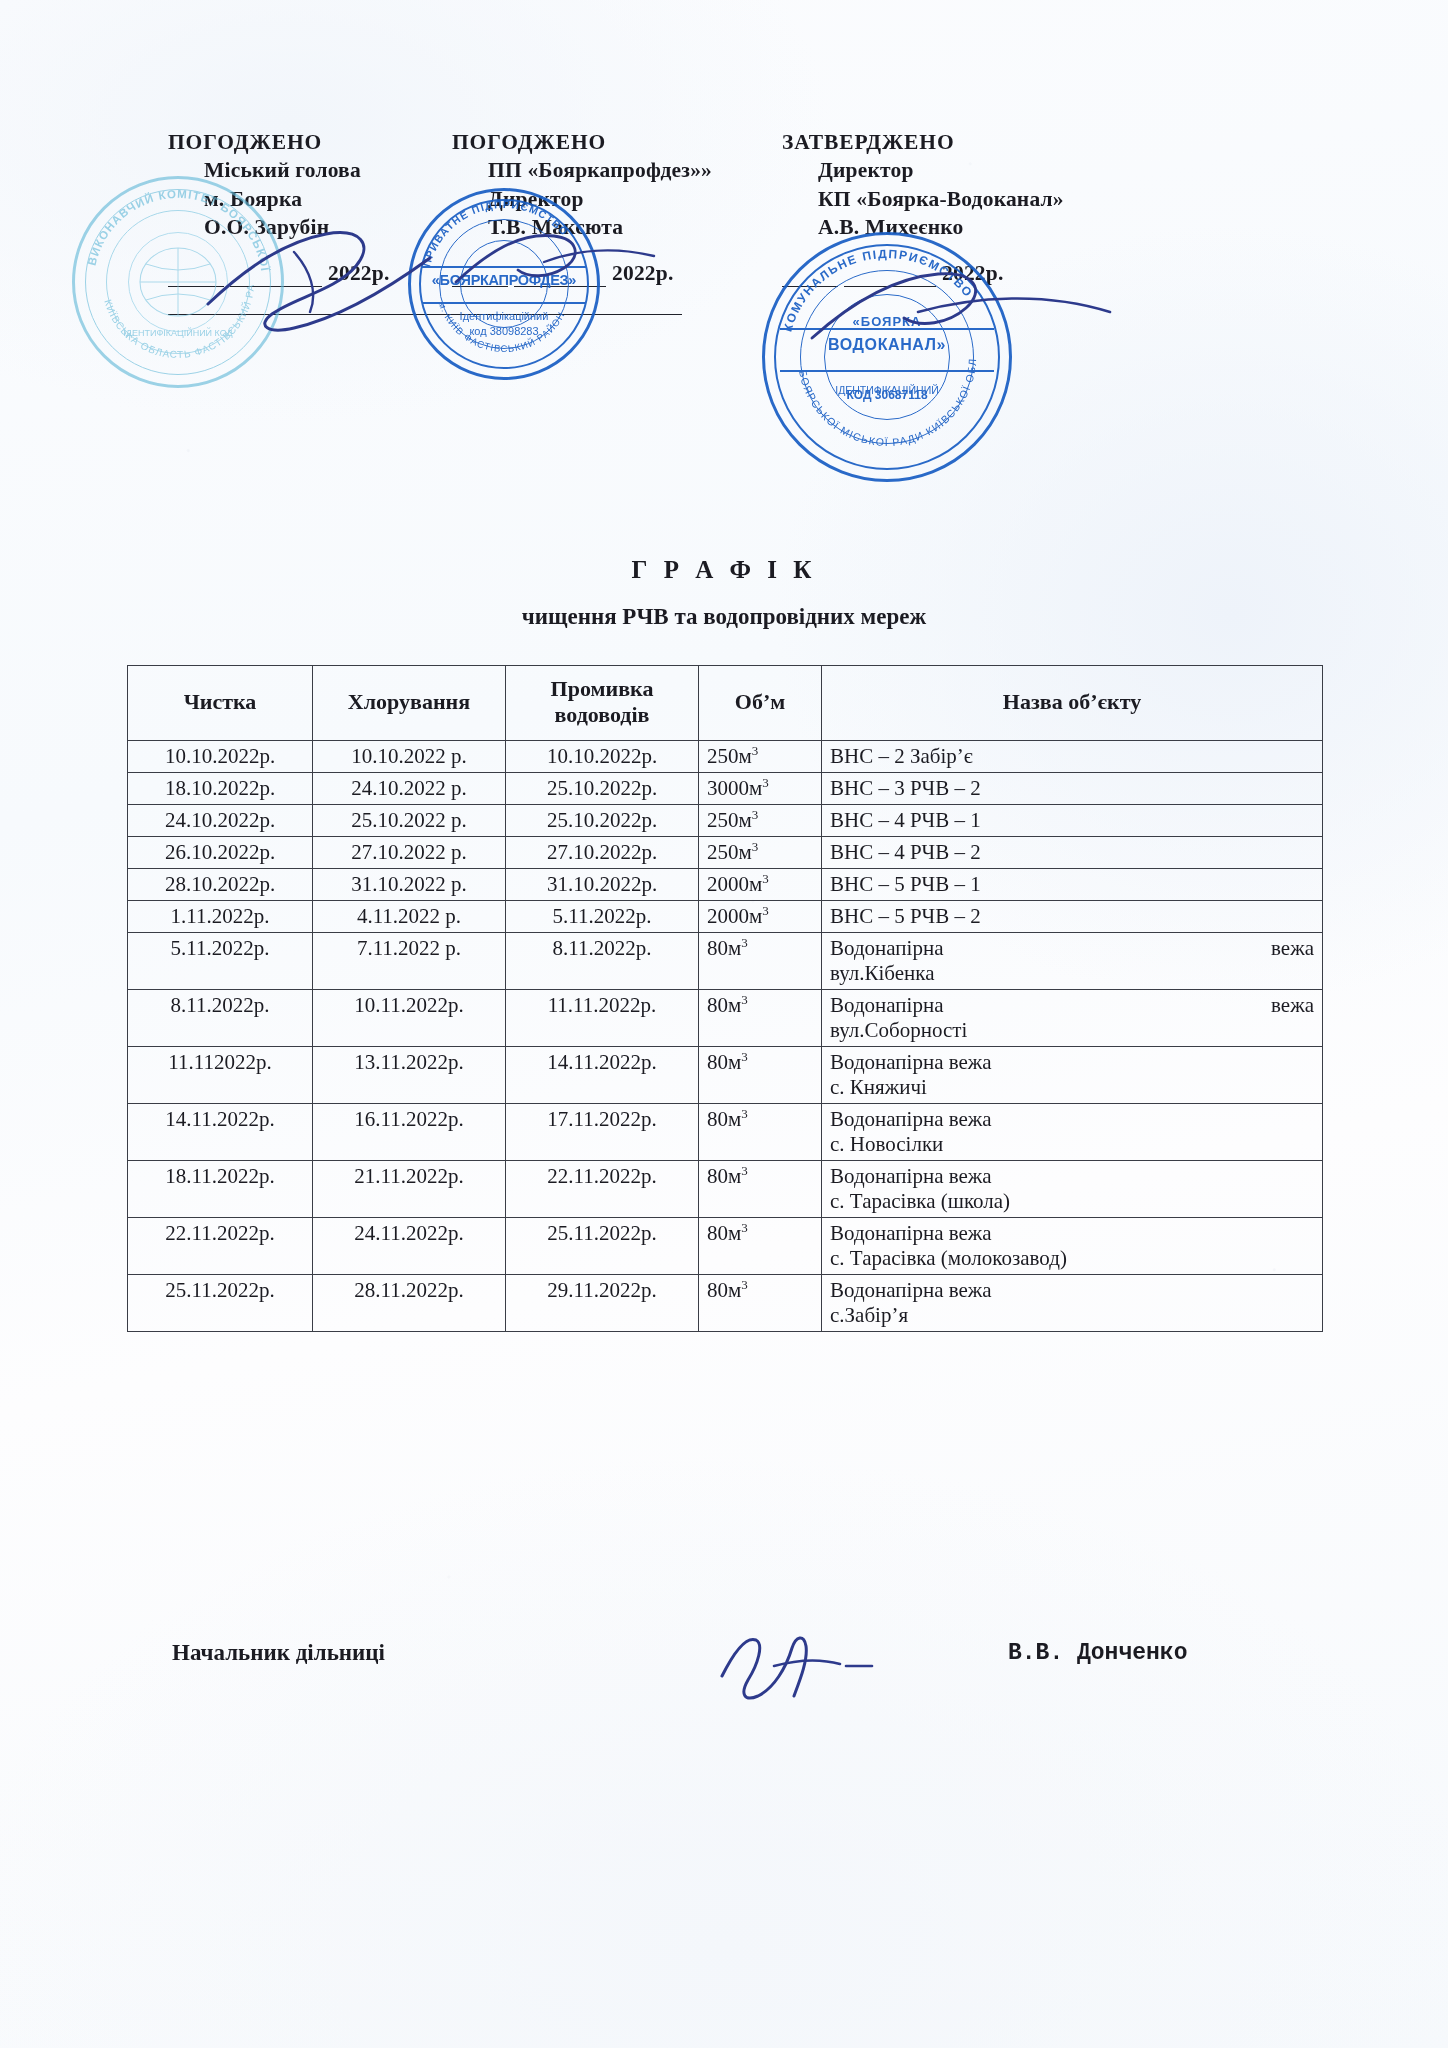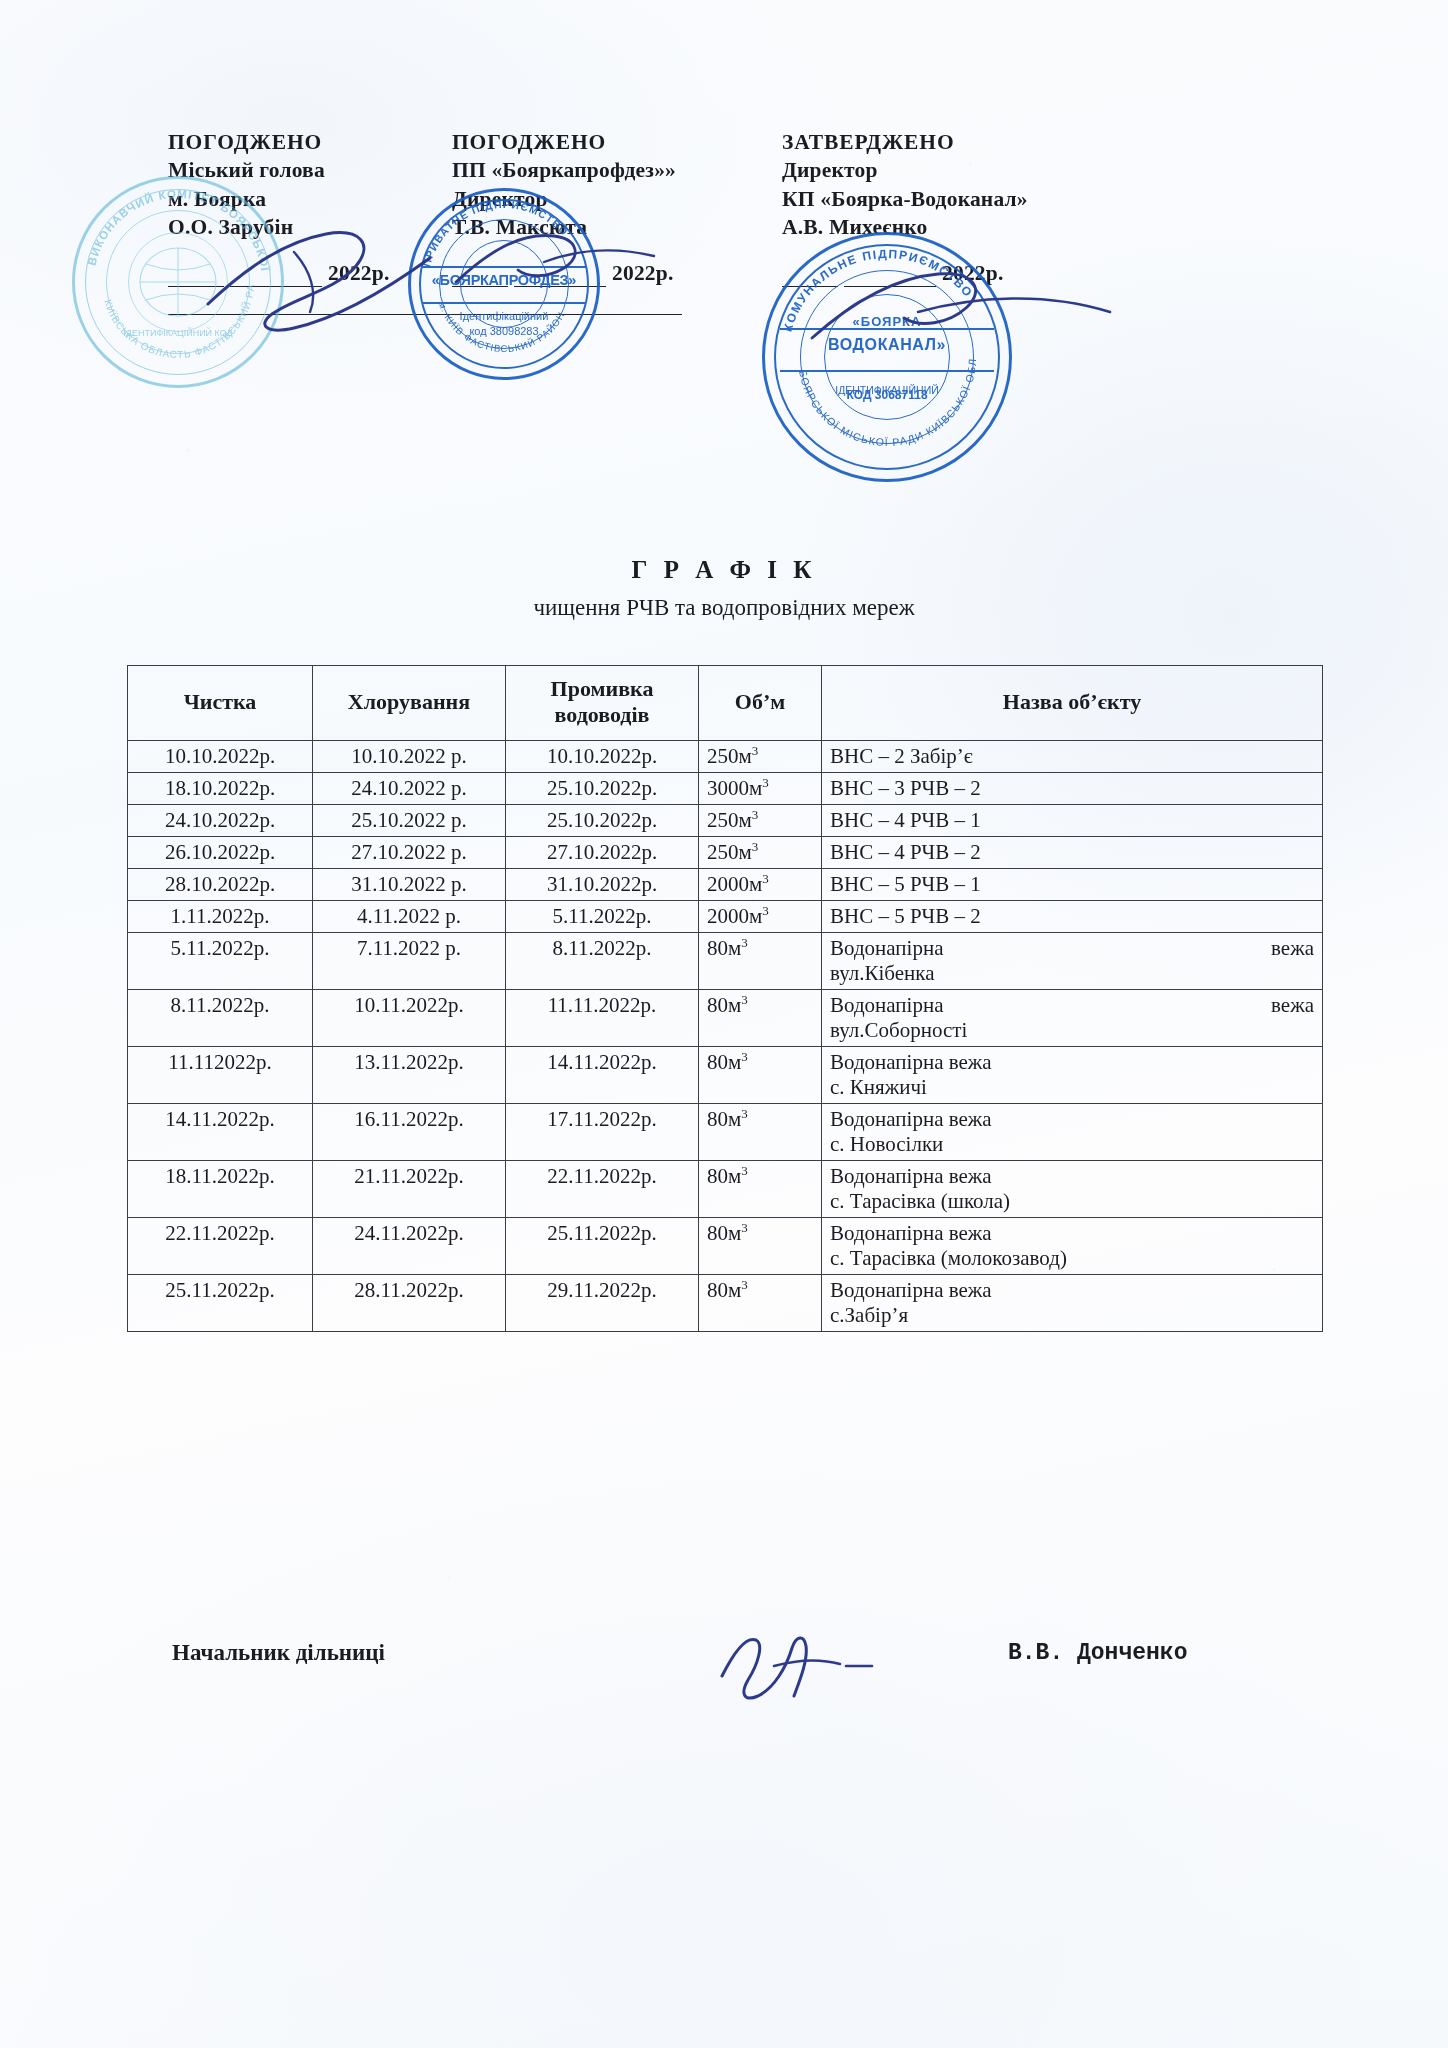"Міський голова" .appr .ln { margin-left: none -> 36px }
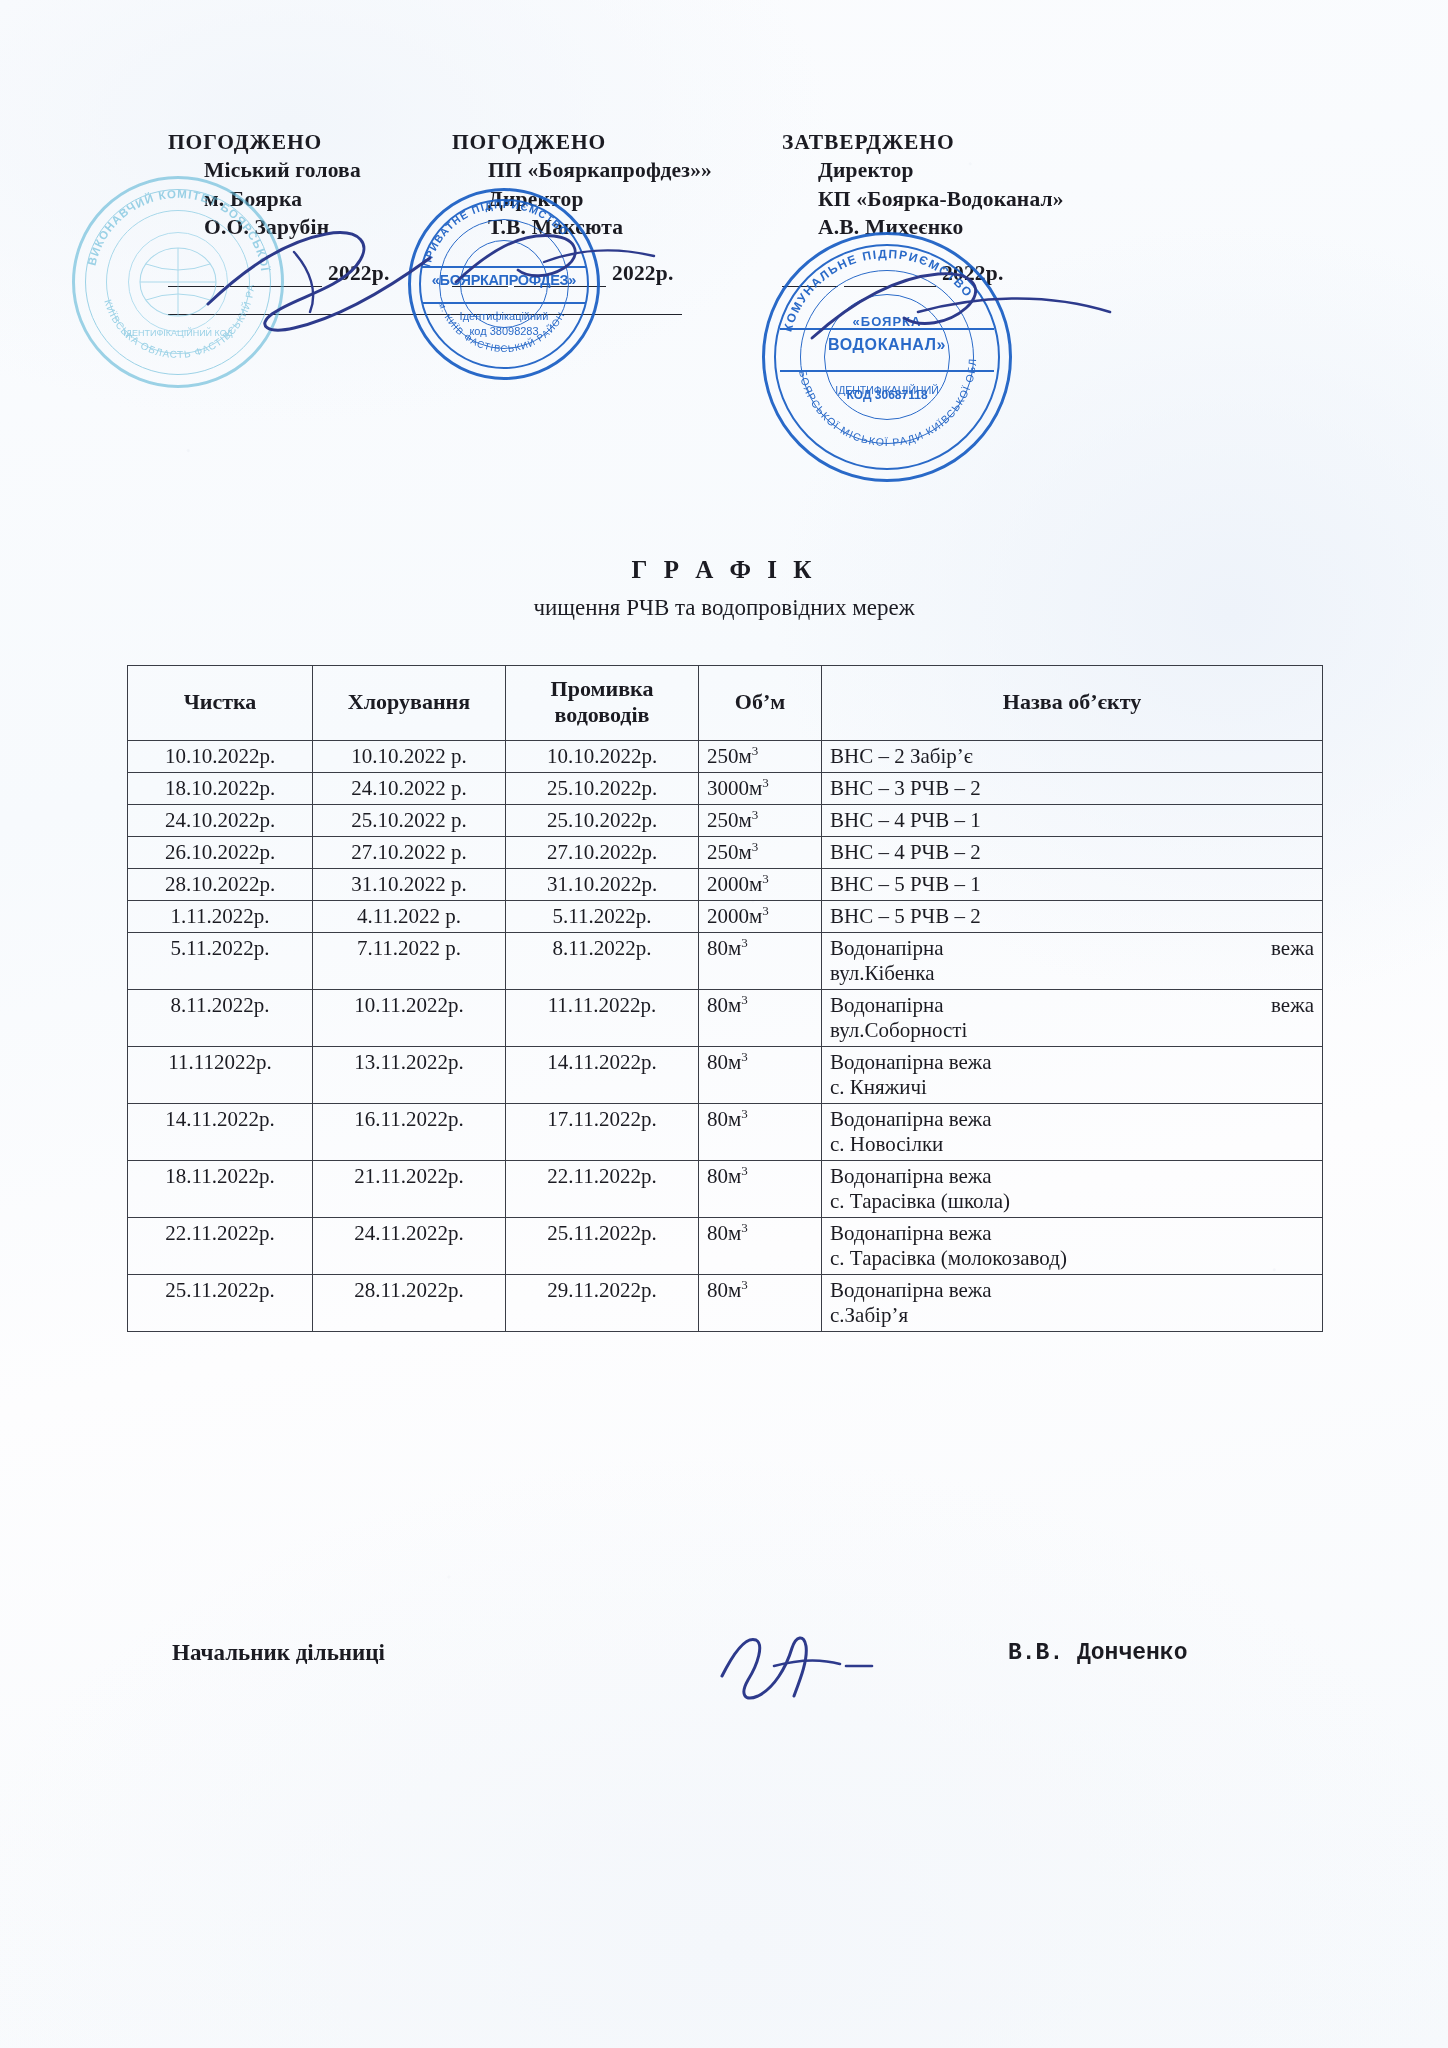"чищення РЧВ та водопровідних мереж" .doc-title .sub { font-weight: normal -> bold; margin-top: 11px -> 20px }
